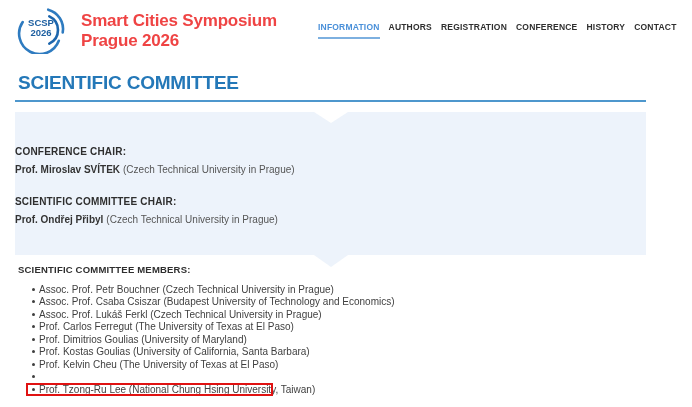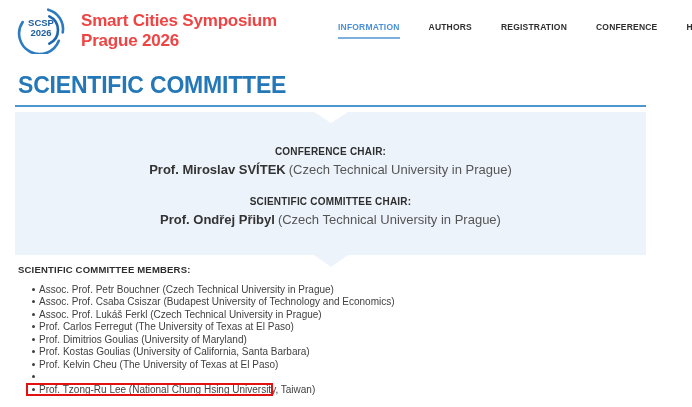"INFORMATION" .nav-item { margin-left: 20px -> none }
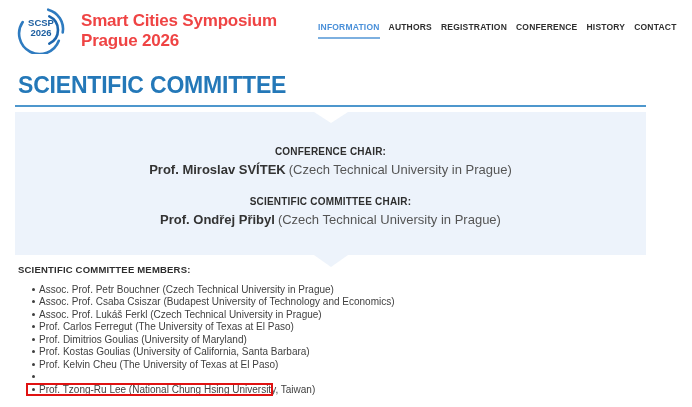"SCIENTIFIC COMMITTEE" .page-title { font-size: 23px -> 19px }
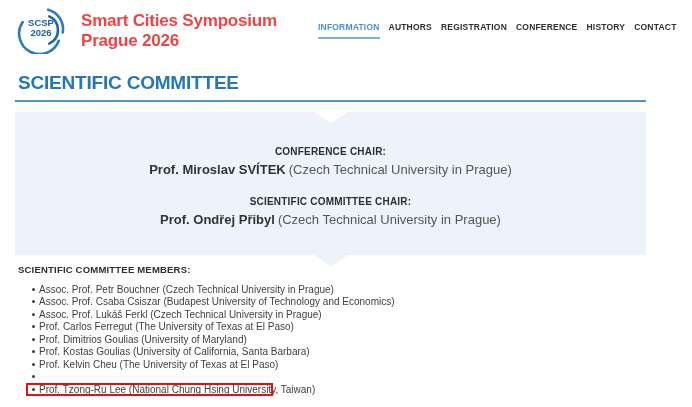"CONFERENCE CHAIR:" .panel { text-align: center -> left }
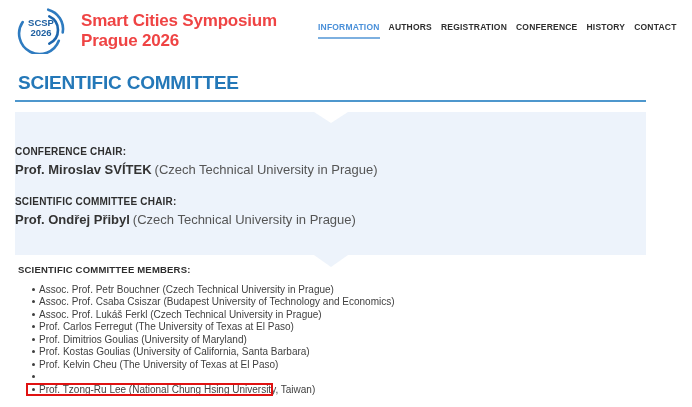"Prof. Miroslav SVÍTEK (Czech Technical" .panel-person { font-size: 13px -> 10px }
